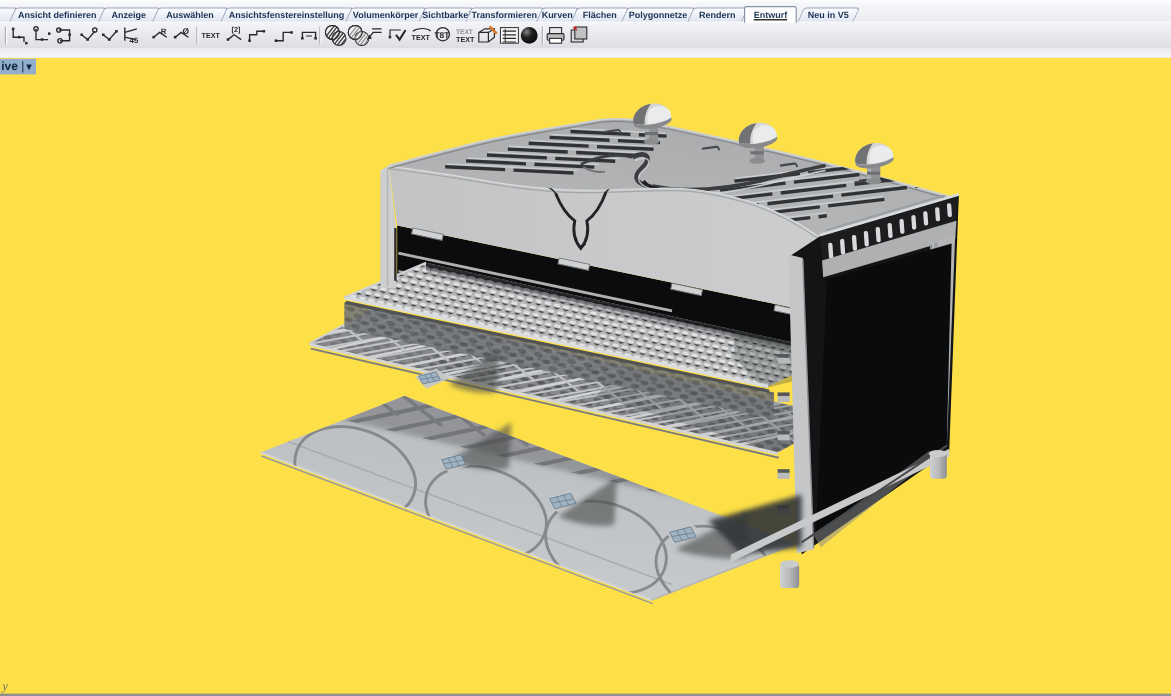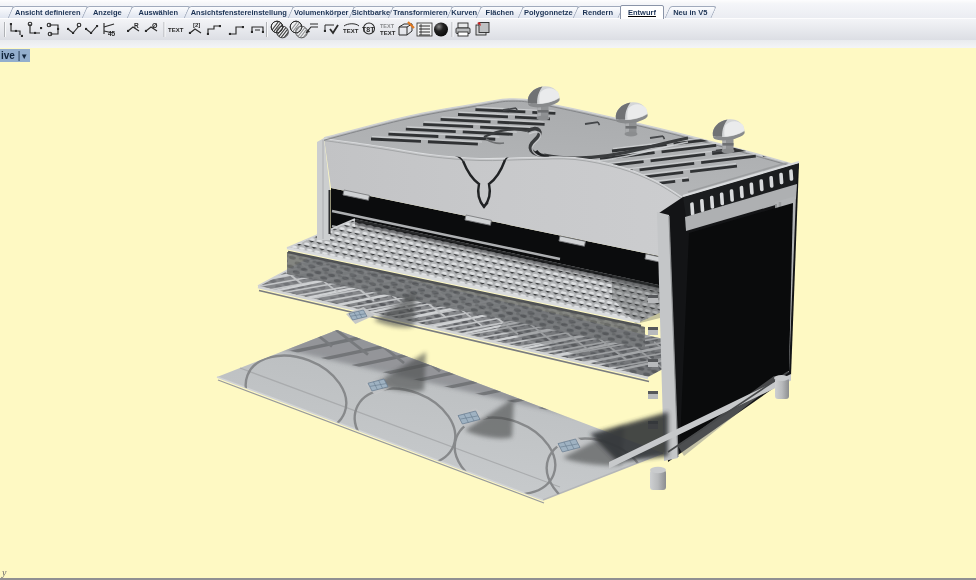"ive |▼" #viewport { background: #fef9c3 -> #fde047 }
